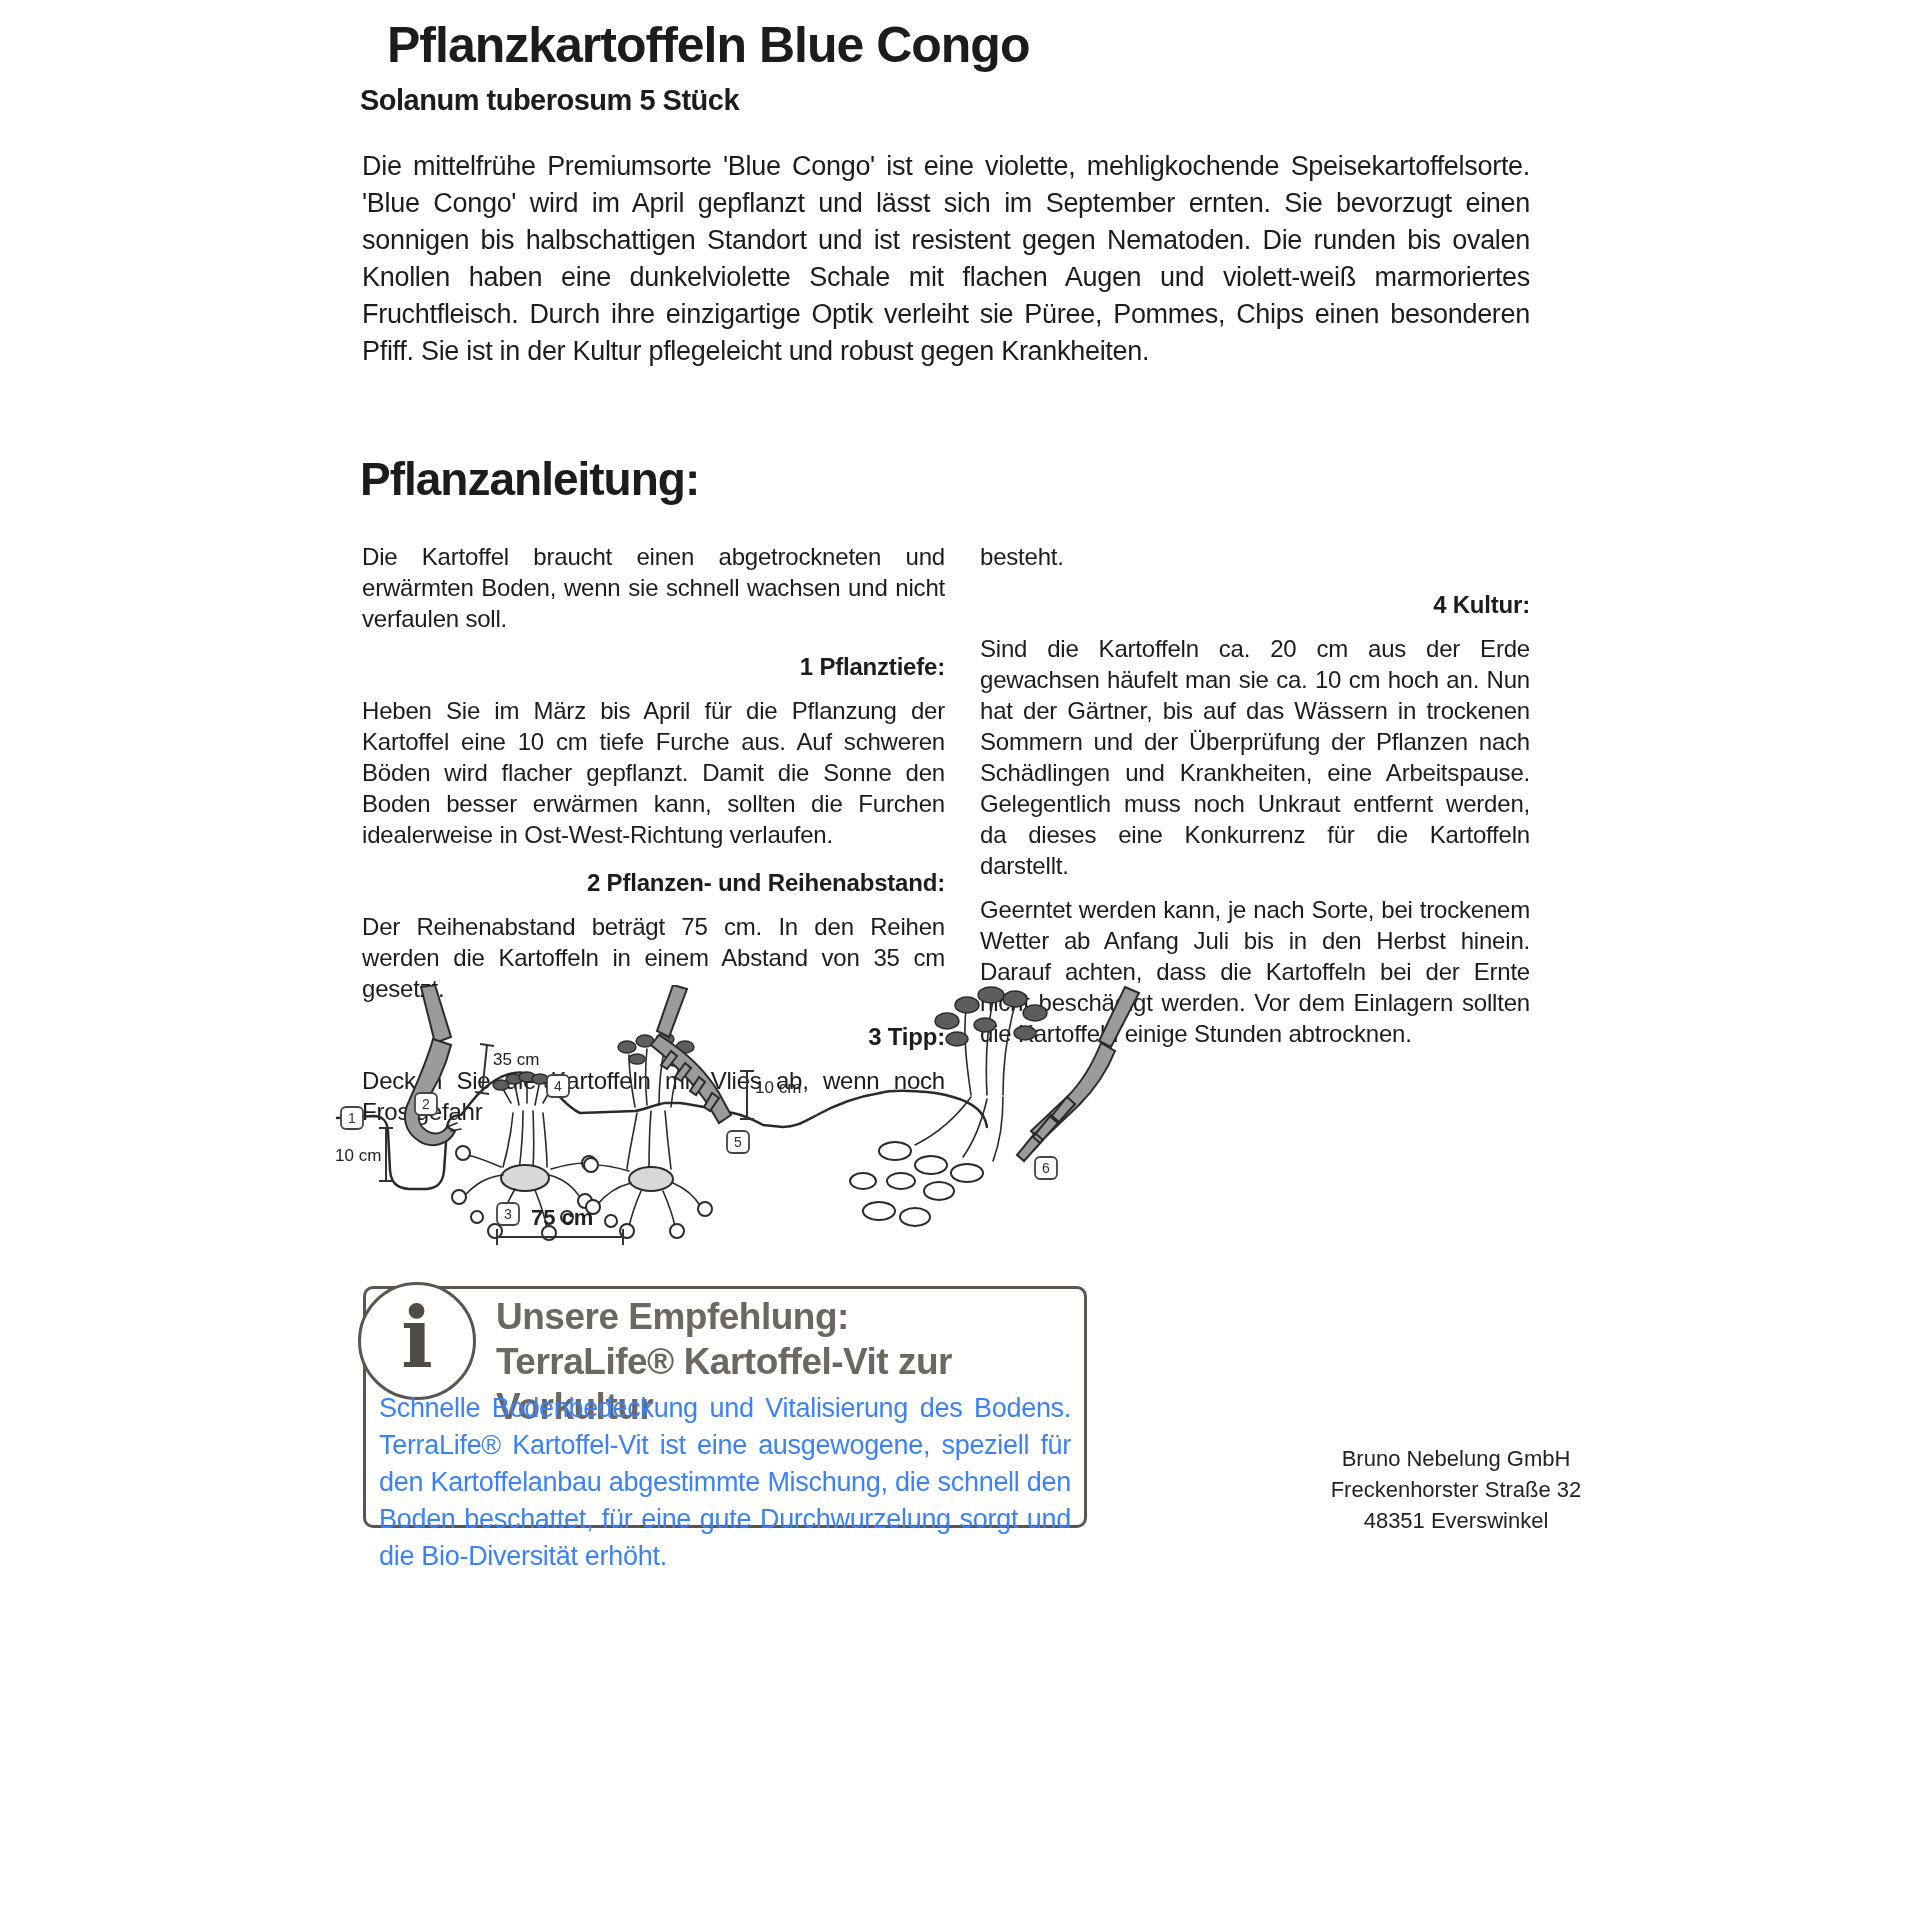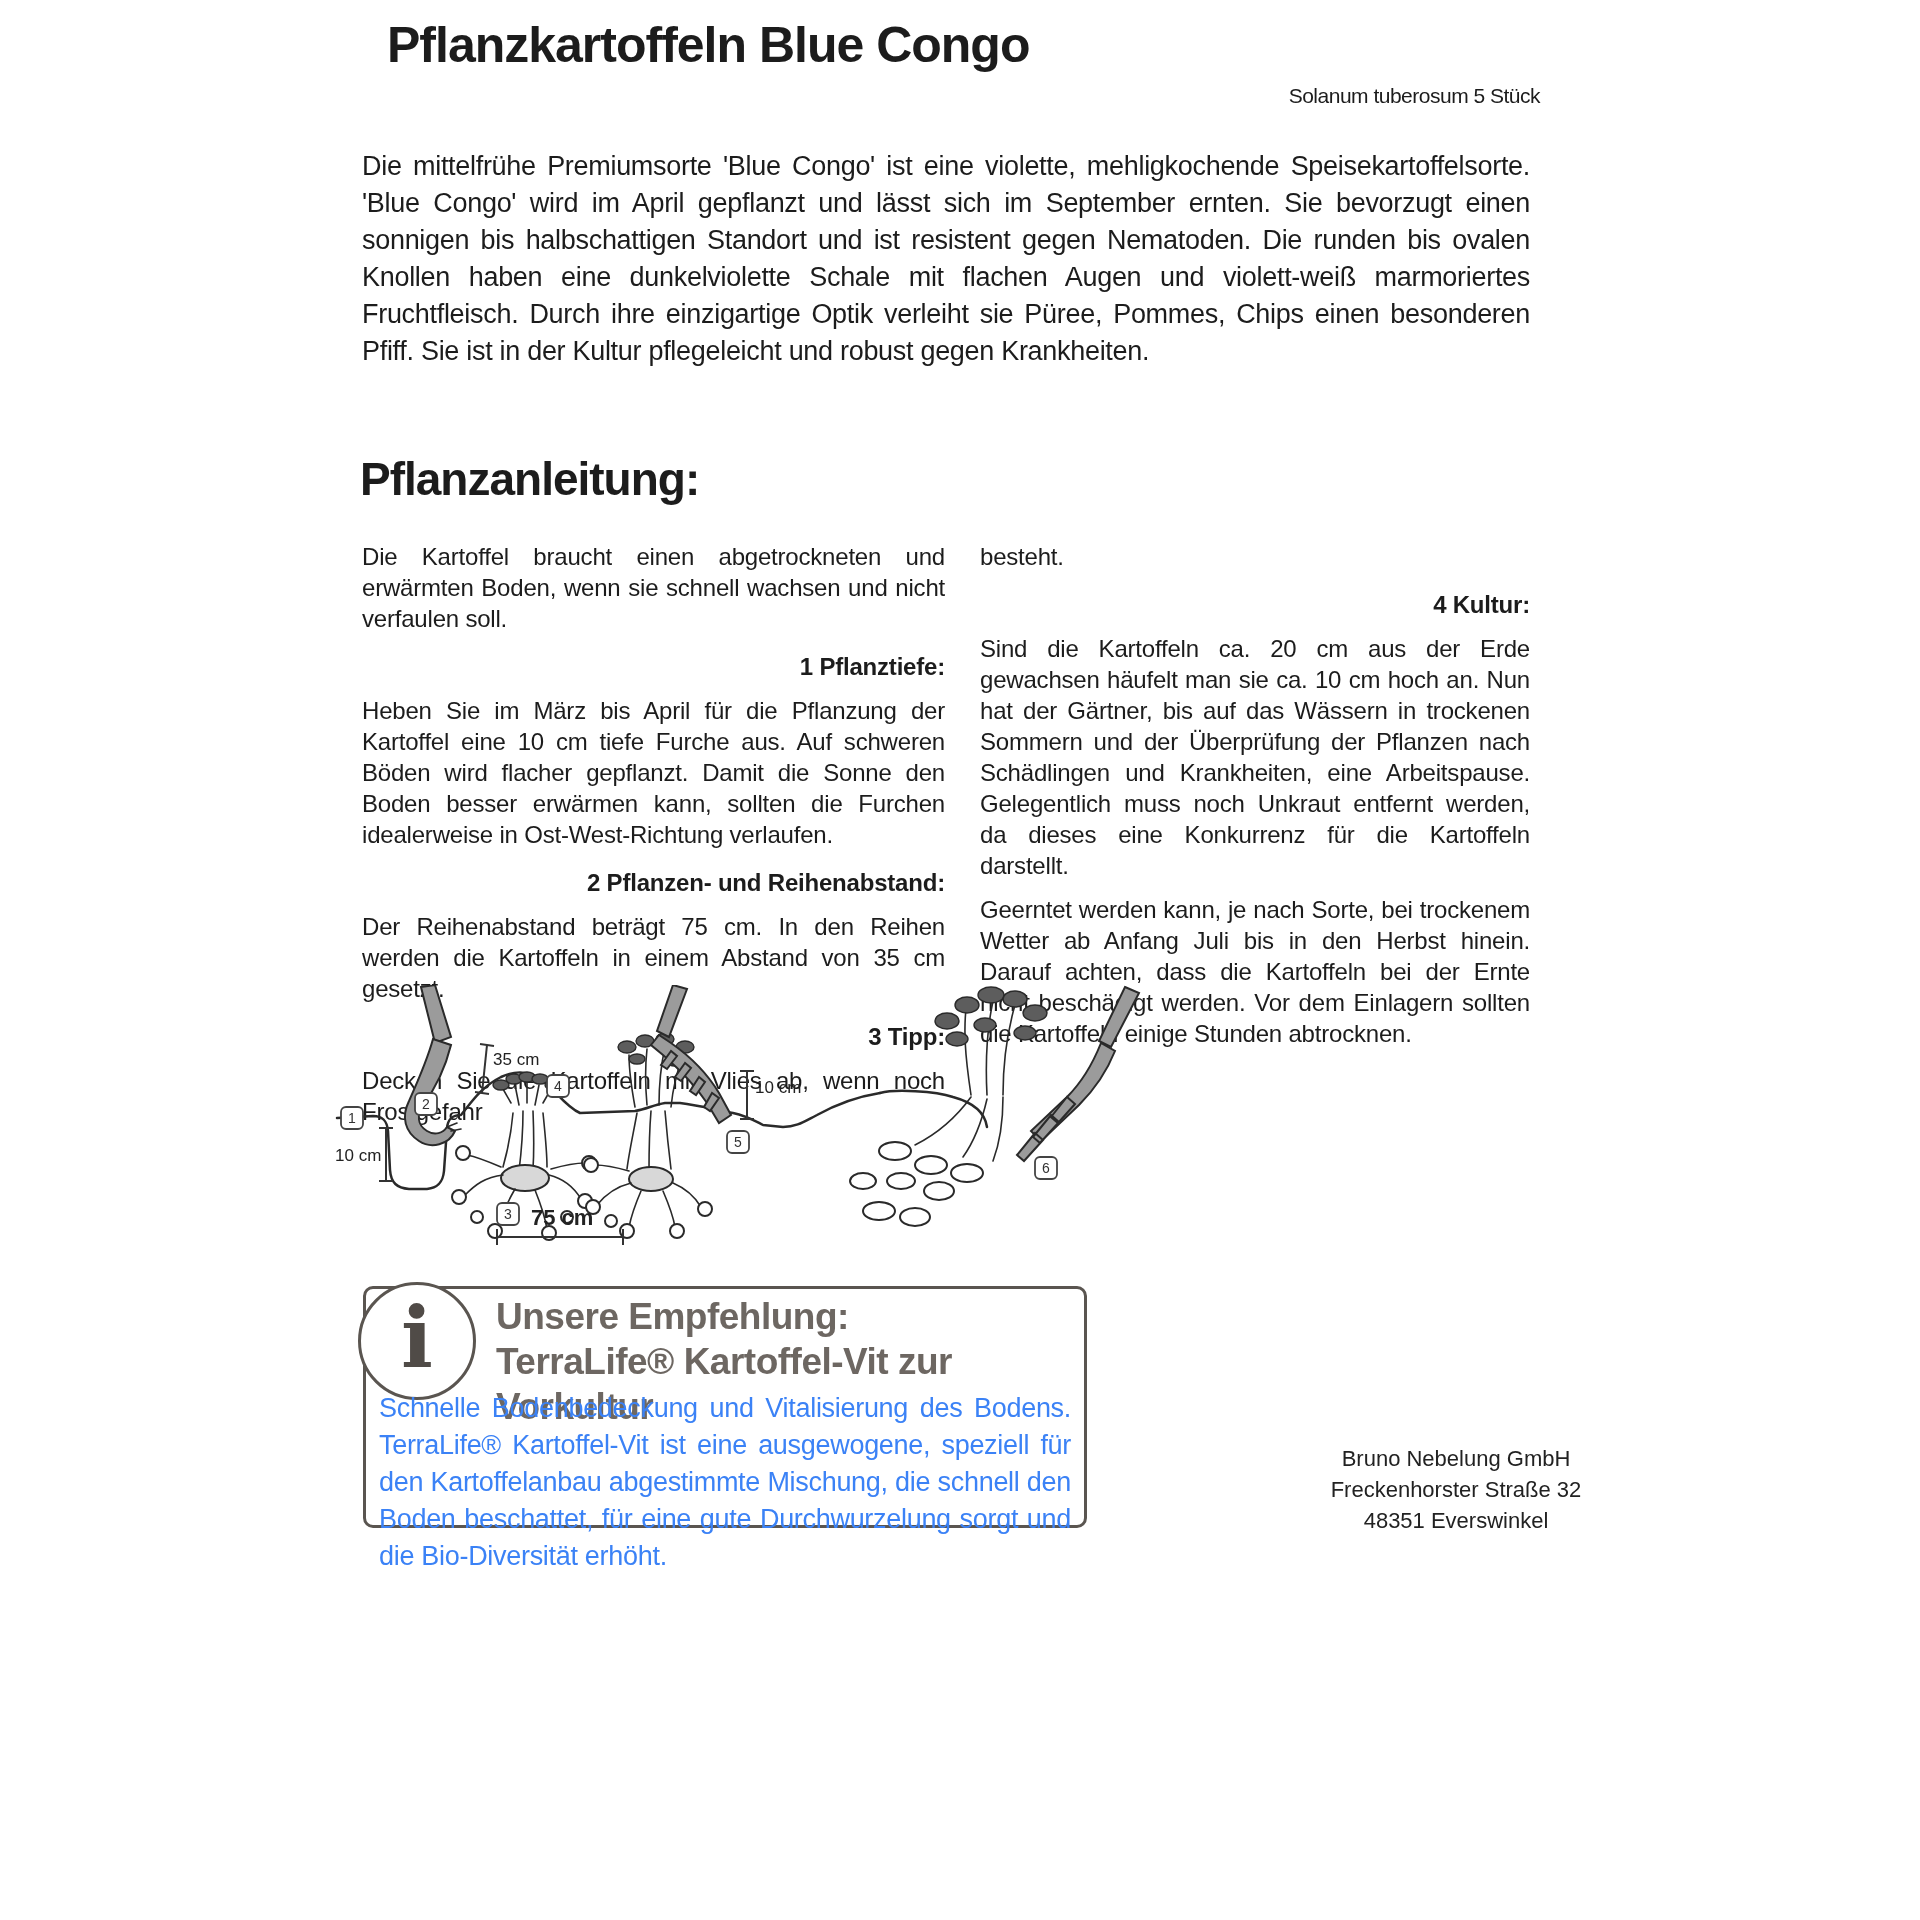"Solanum tuberosum 5 Stück" .subtitle { font-size: 21px -> 29px; font-weight: normal -> bold; text-align: right -> none }
